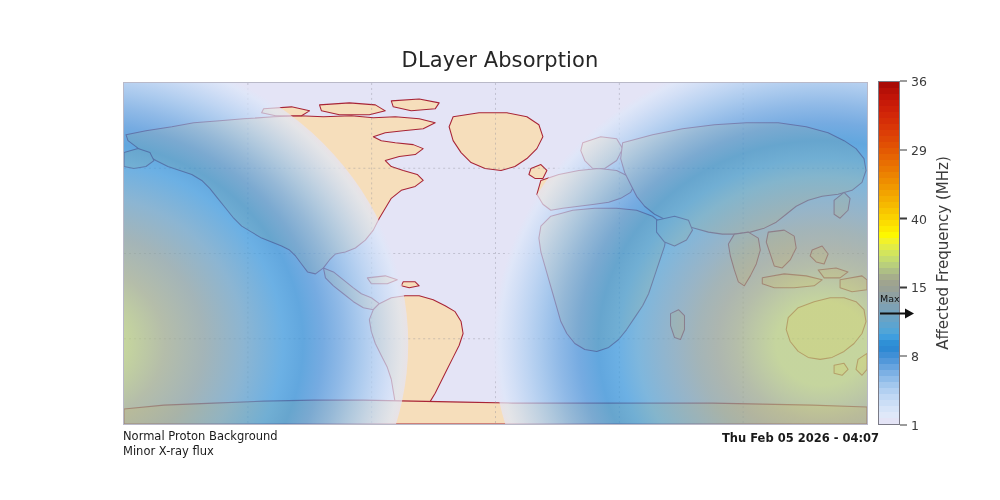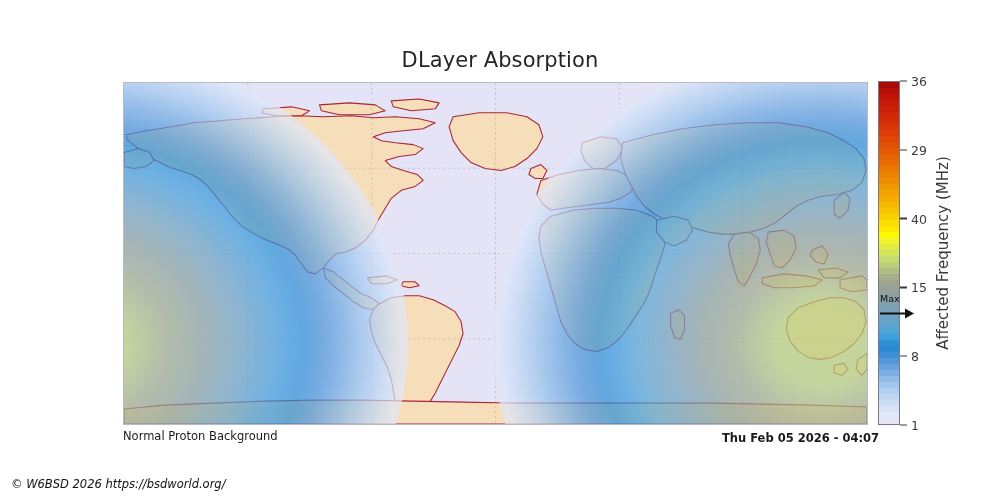"Minor X-ray flux" div { html: none -> <div>Minor X-ray flux</div> }
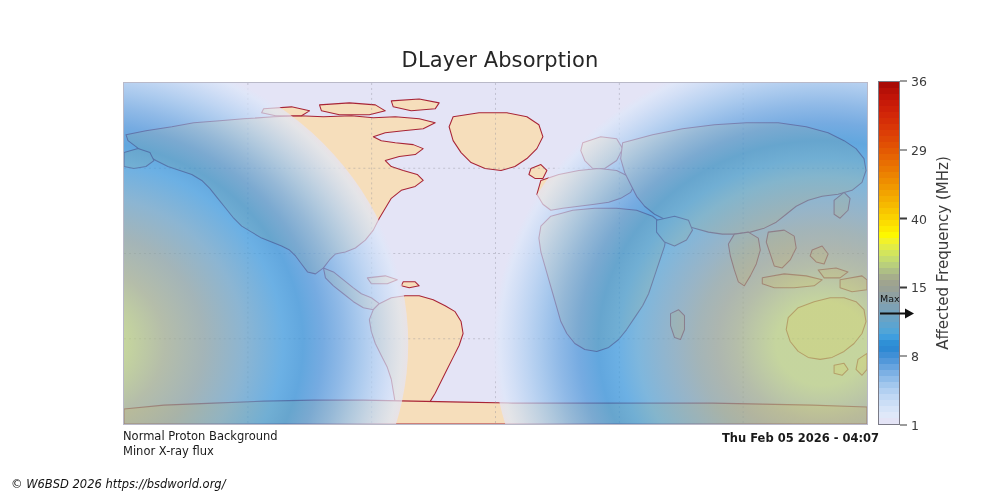"© W6BSD 2026 https://bsdworld.org/" div { html: <div>© W6BSD 2026 https://bsdworld.org/</div> -> none }
